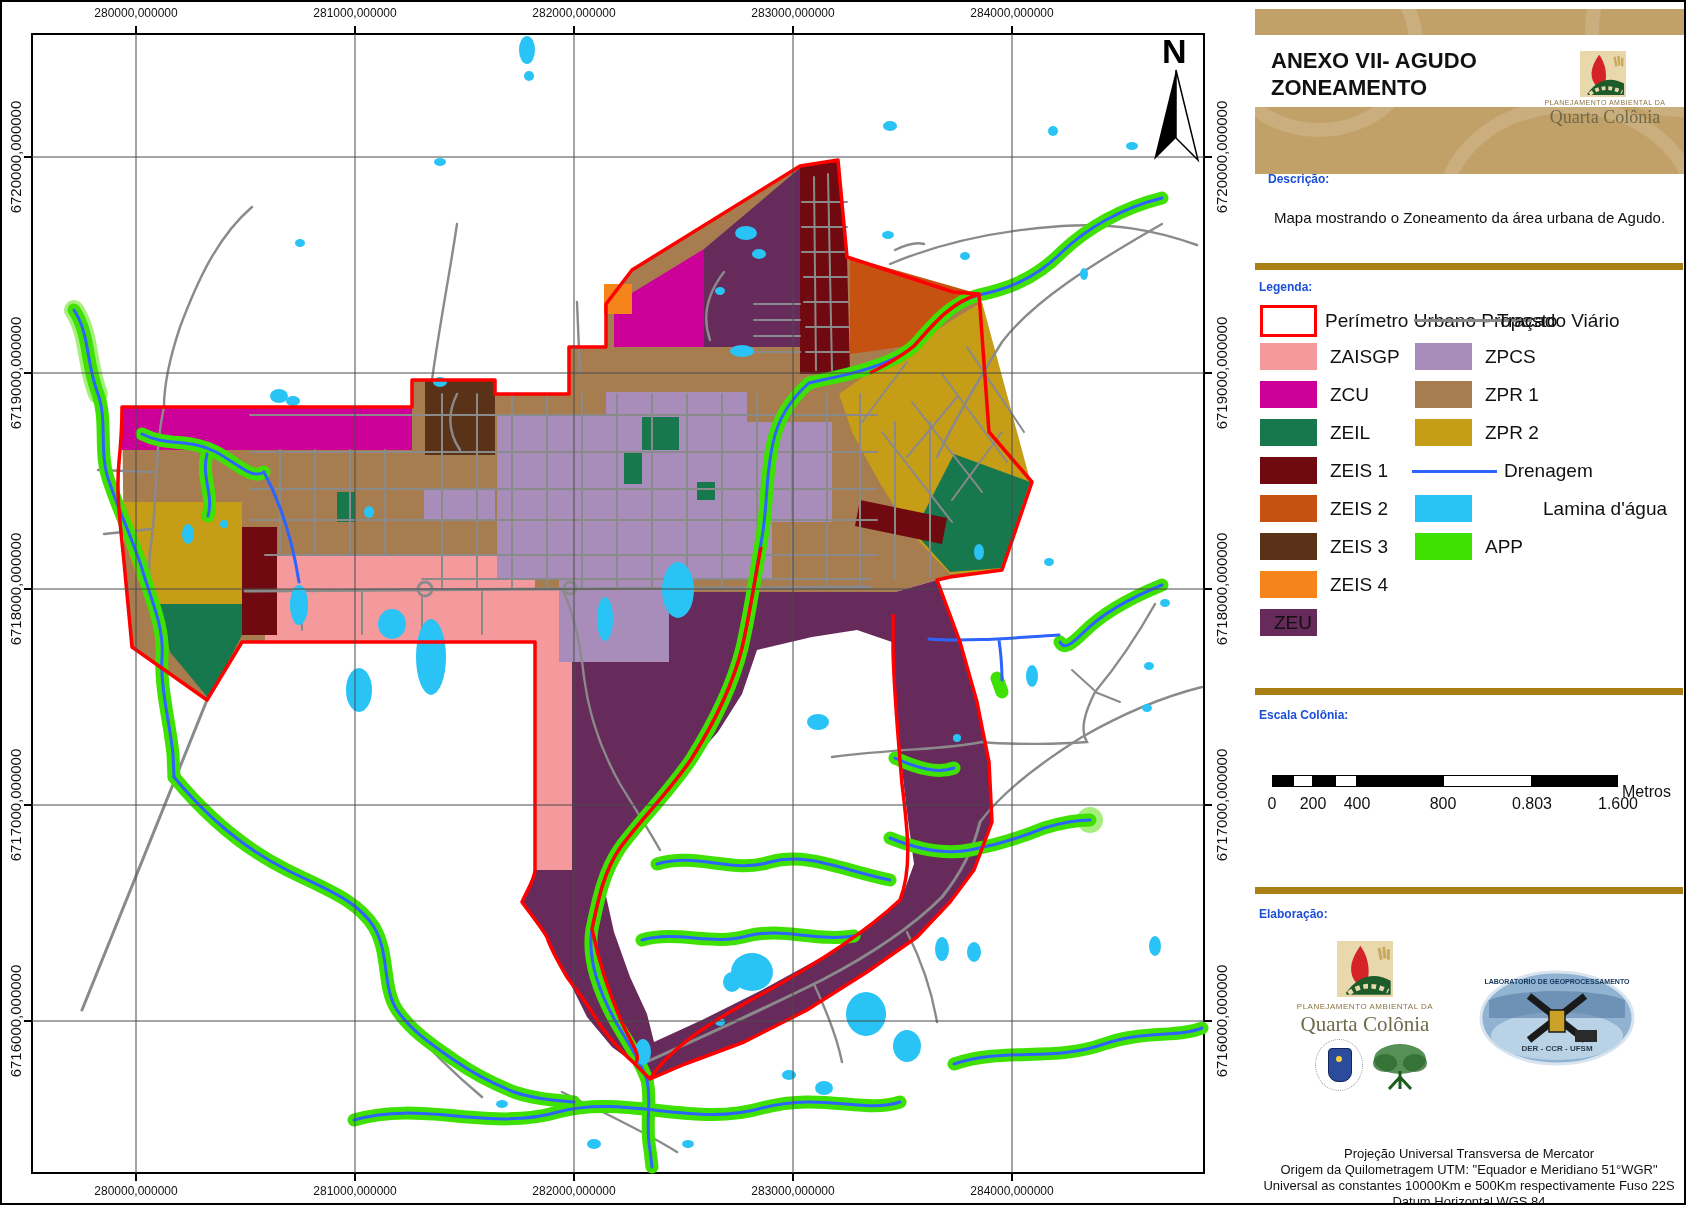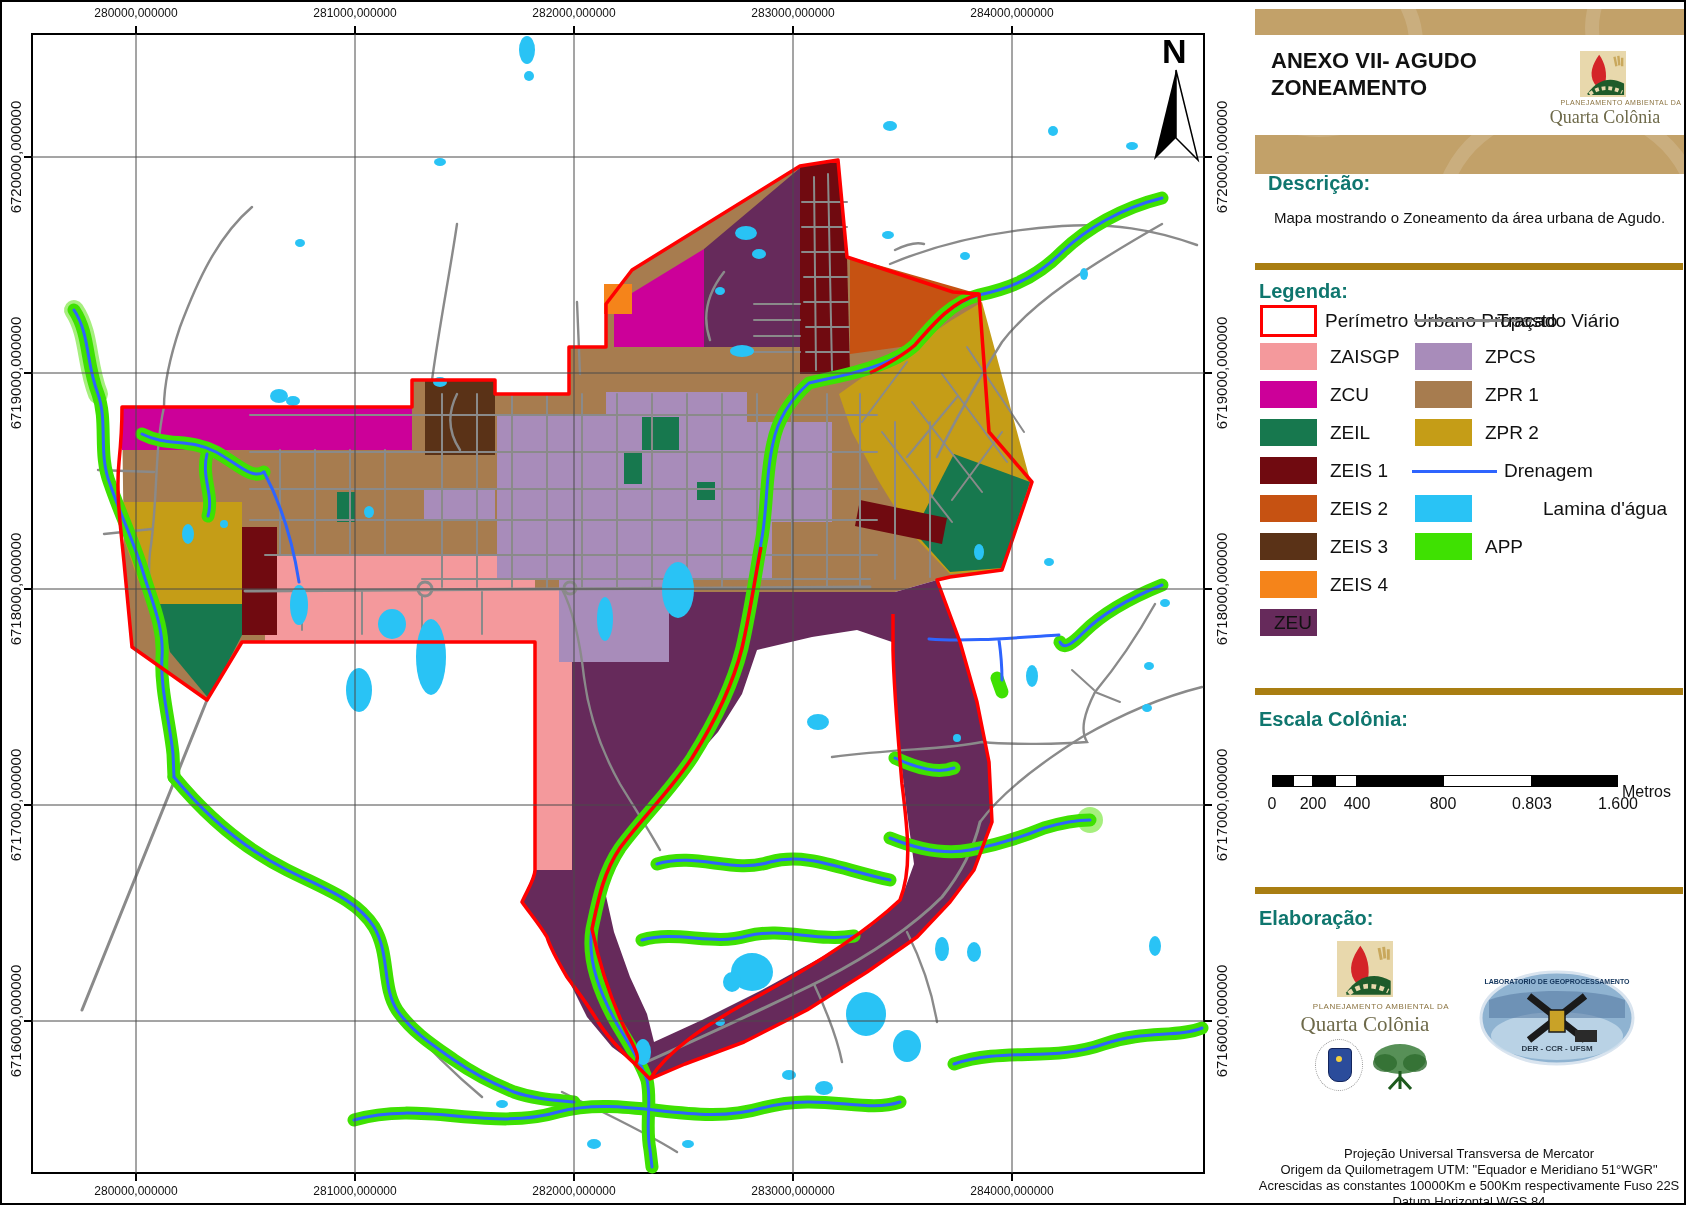"ANEXO VII- AGUDO" .title-box { height: 100px -> 72px }
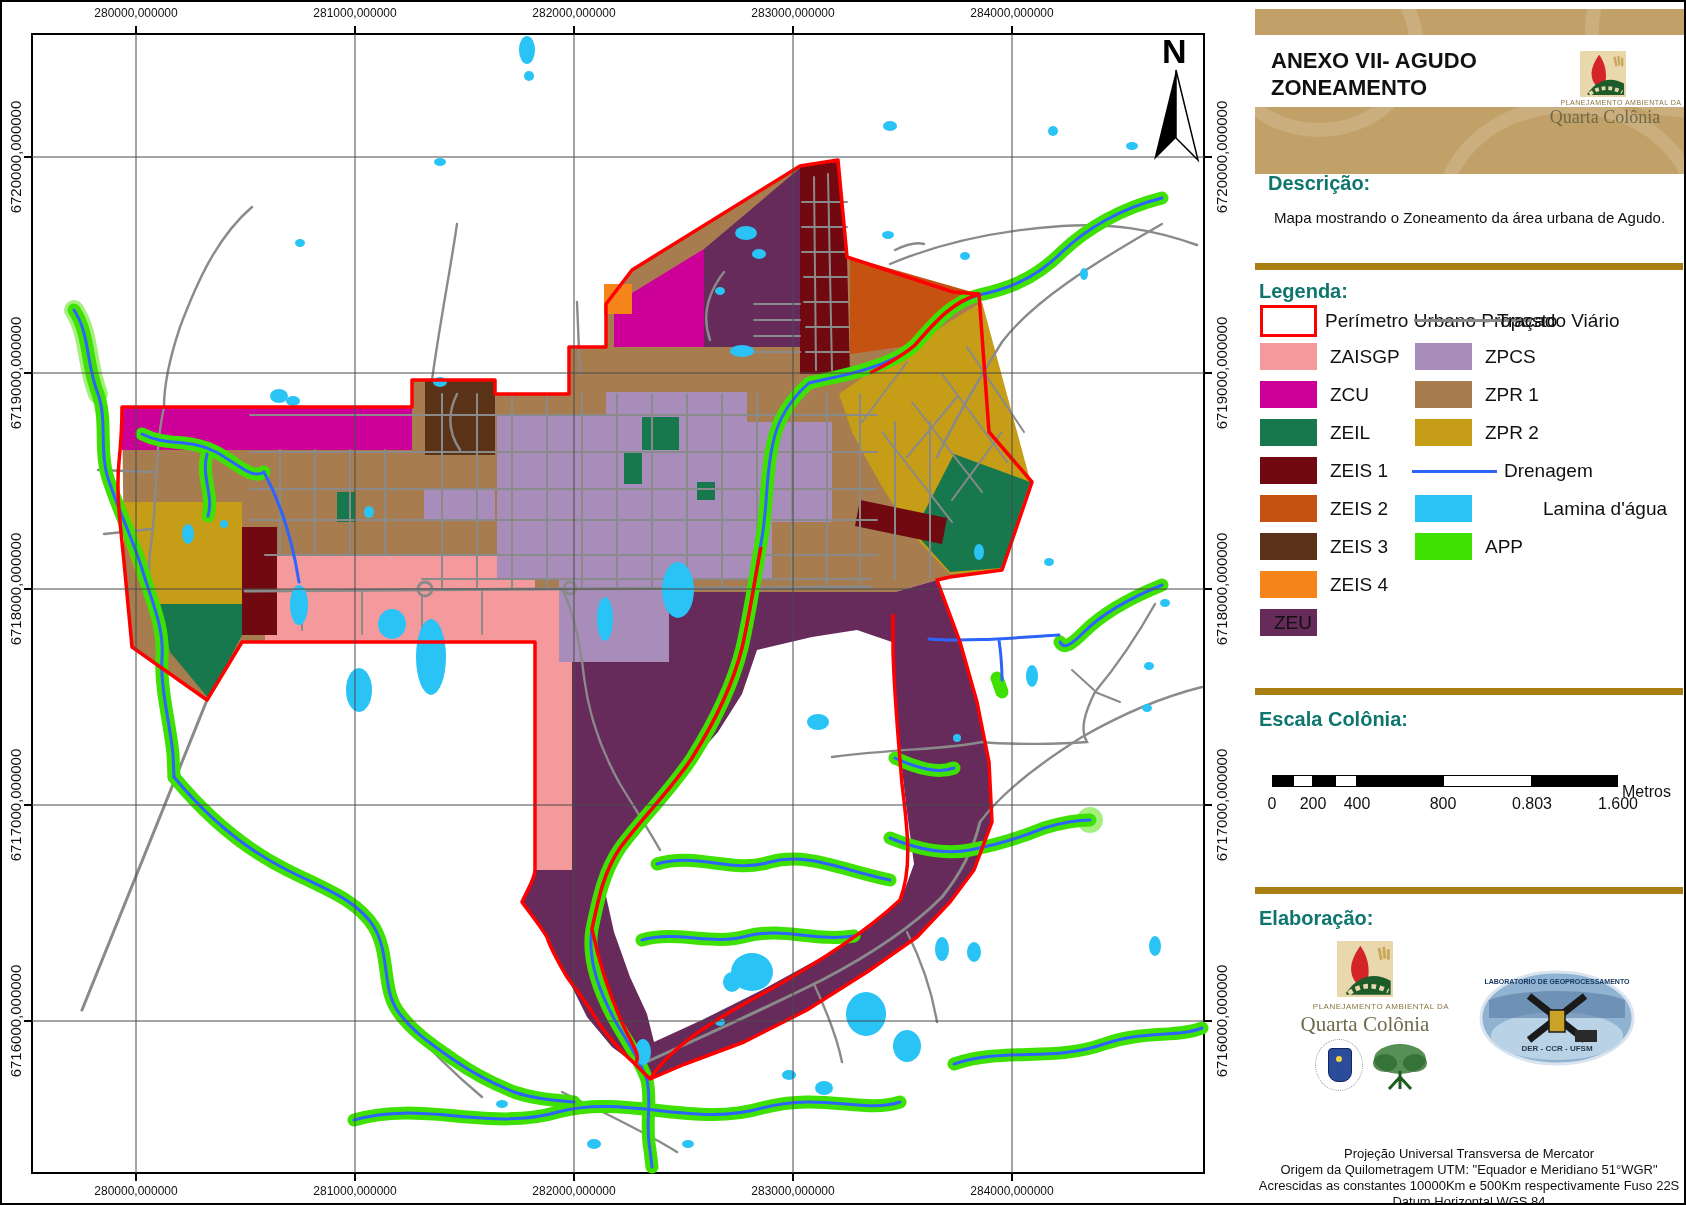"Descrição:" .h-section { color: #0f766e -> #1d4ed8; font-size: 20px -> 12px }
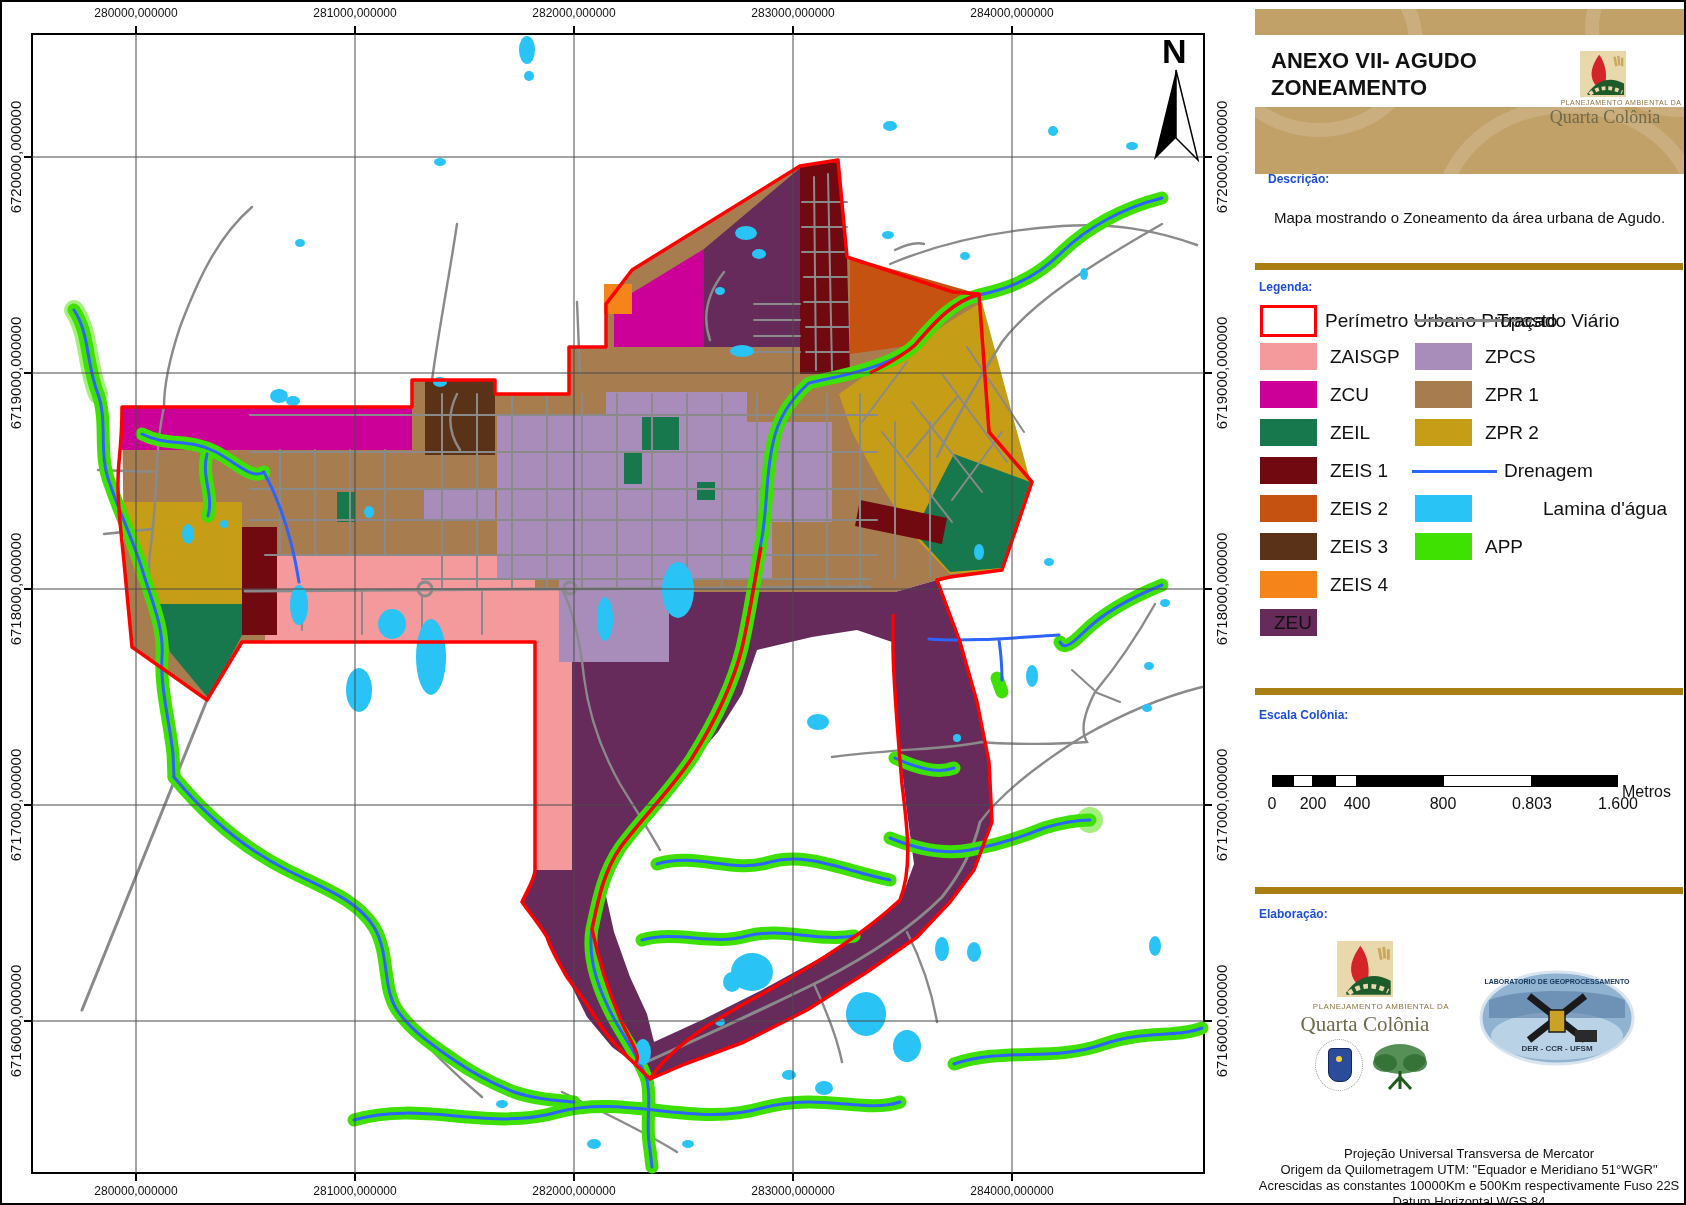"PLANEJAMENTO AMBIENTAL DA" .logo-cap-top { margin-left: 16px -> none }
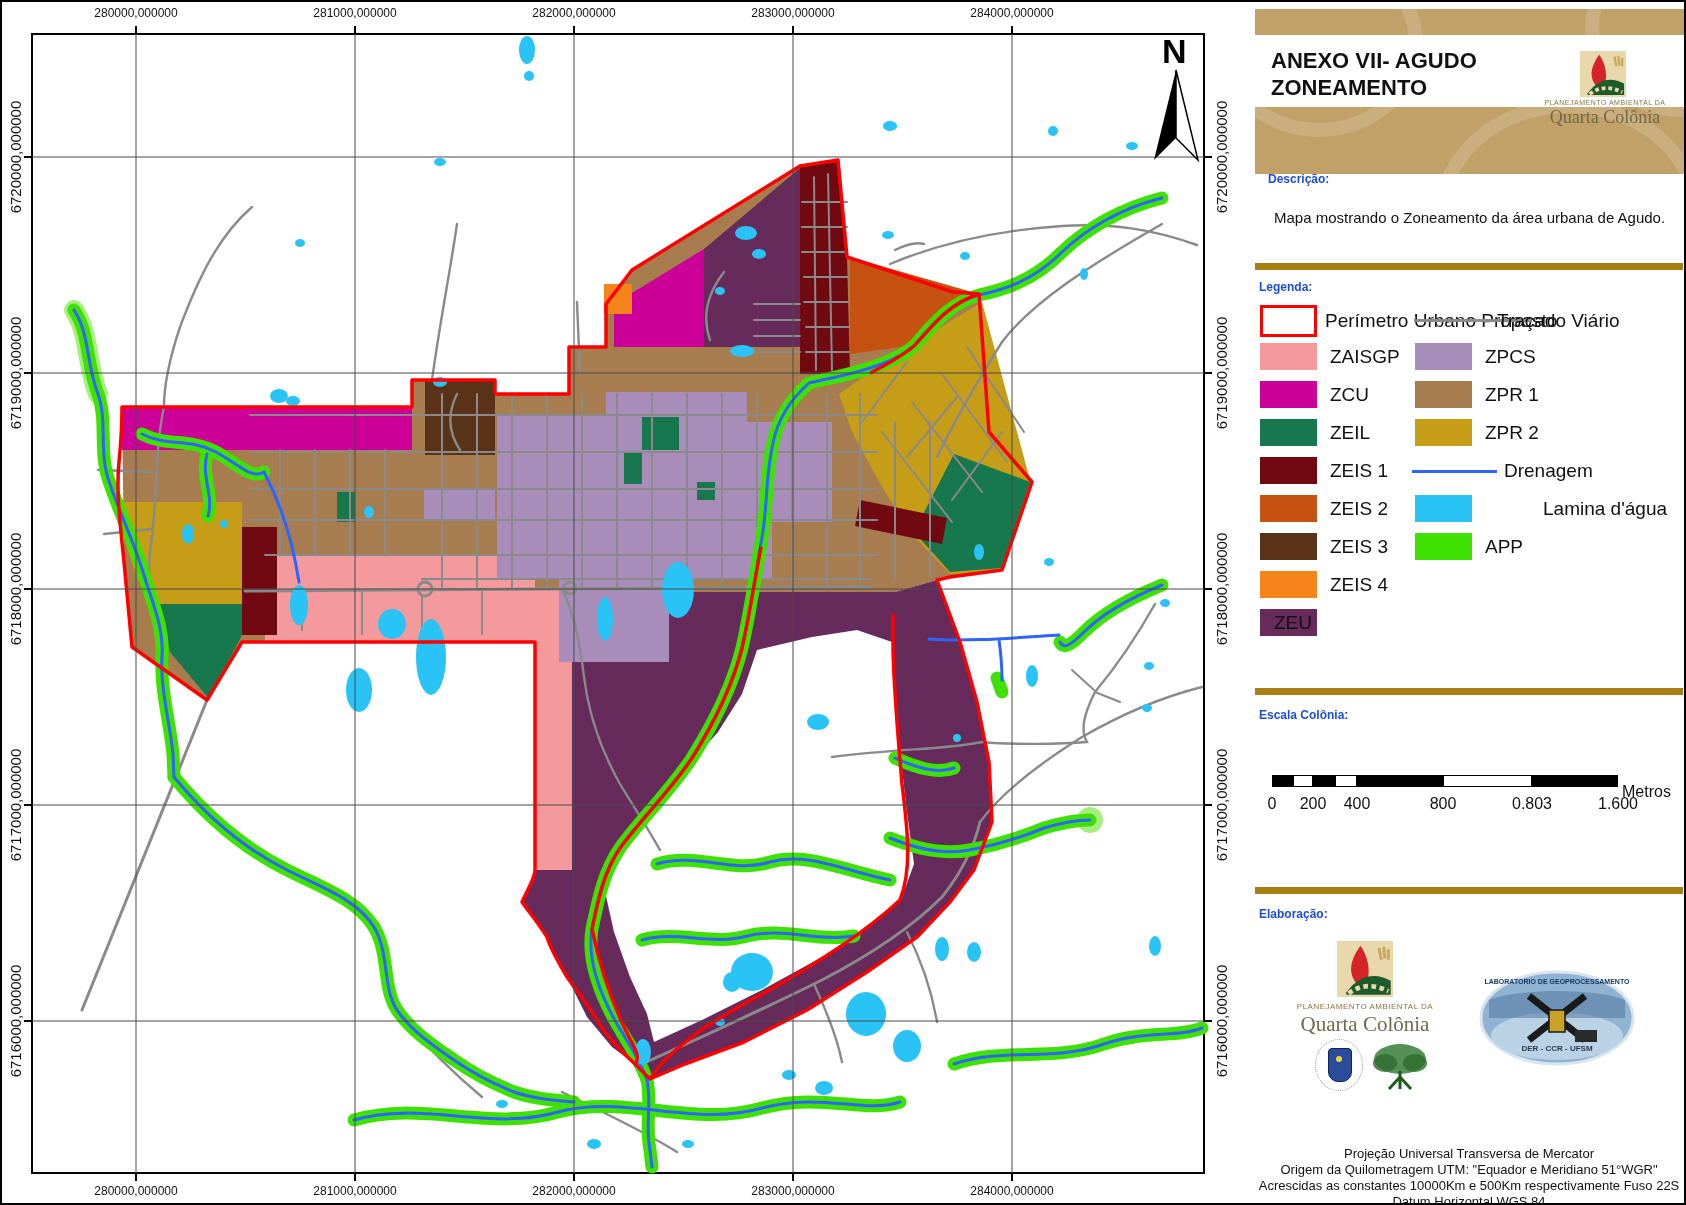"Acrescidas as constantes 10000Km e" div { text: Acrescidas -> Universal }
